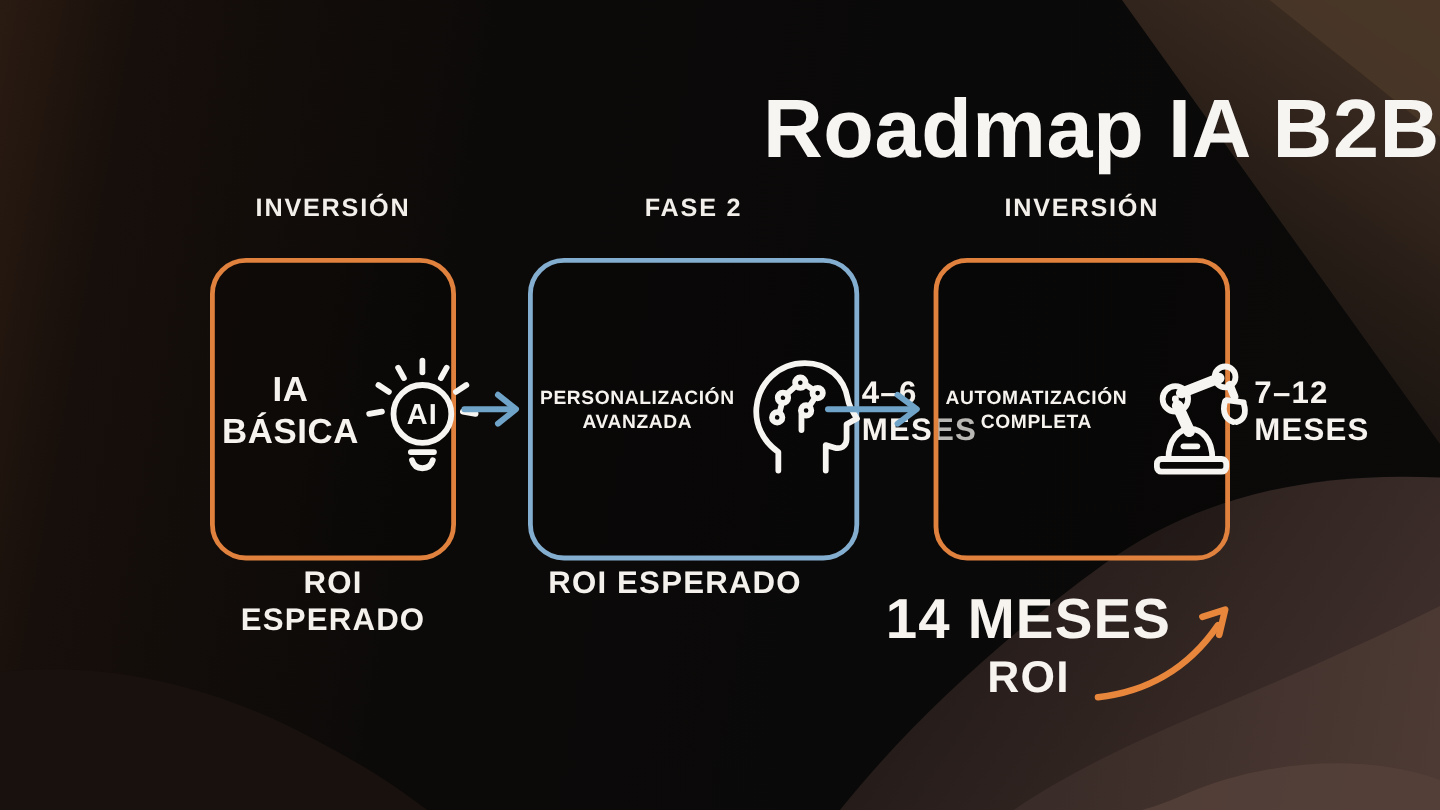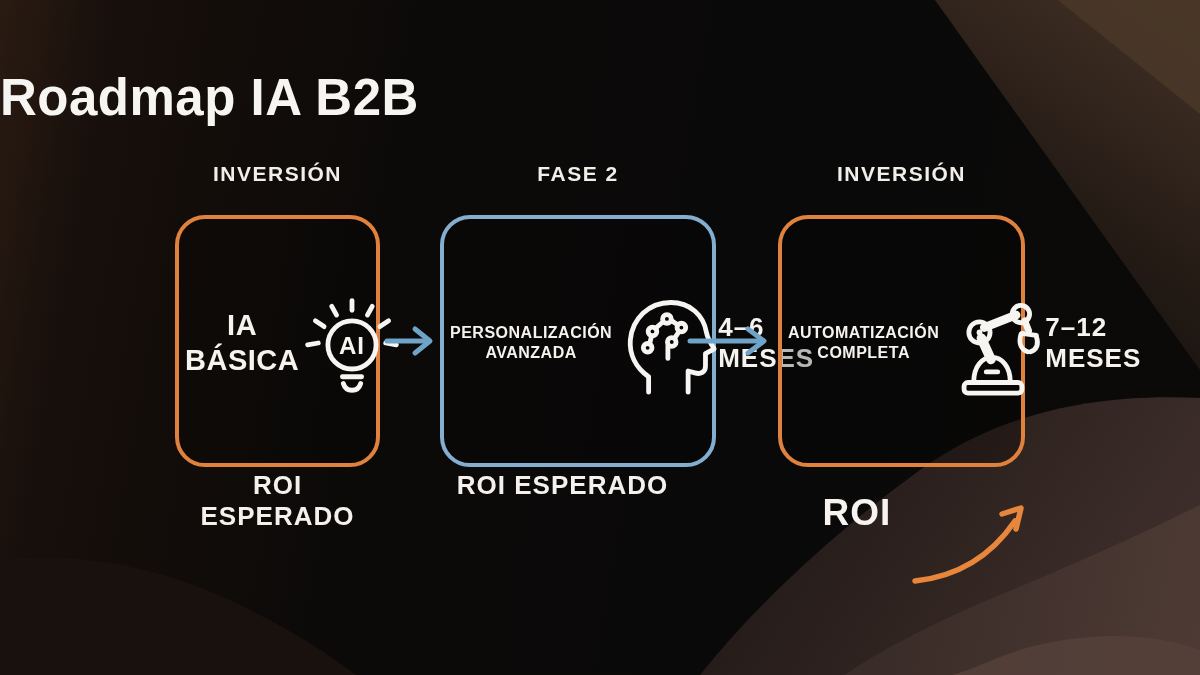"Roadmap IA B2B" .title { font-size: 51px -> 69px; text-align: left -> right }
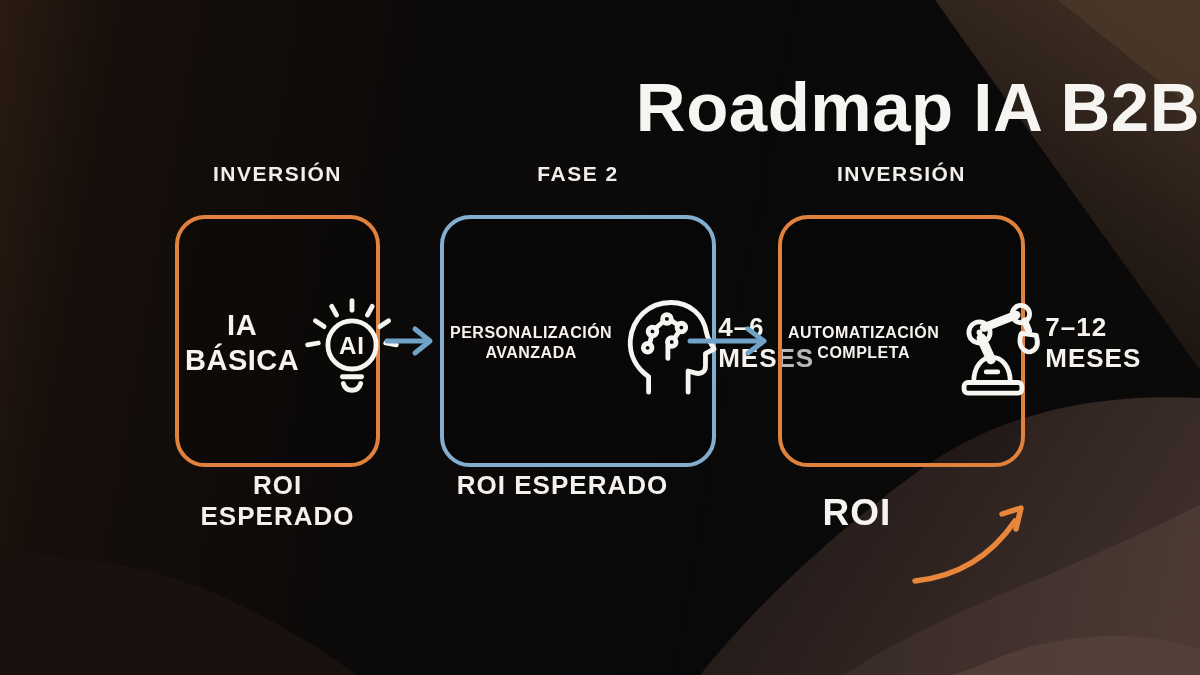"AUTOMATIZACIÓN" div.phase-box { border-radius: none -> 28px }
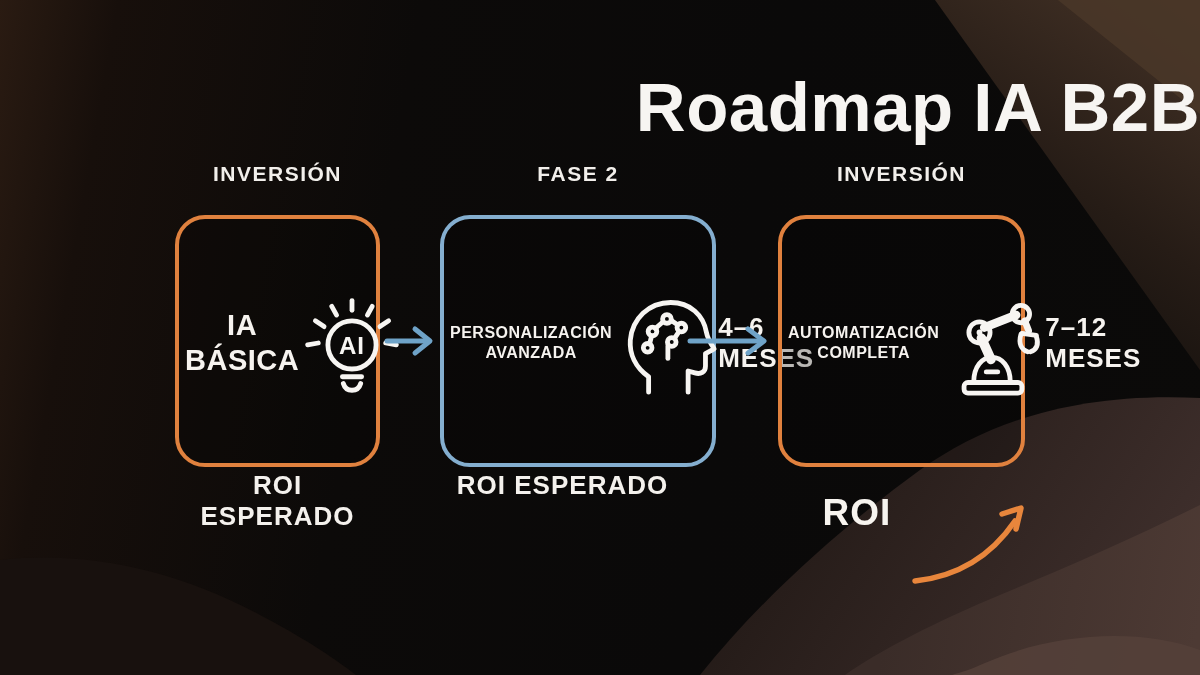"14 MESES" div.roi-value { html: none -> <div>14 MESES</div> }
